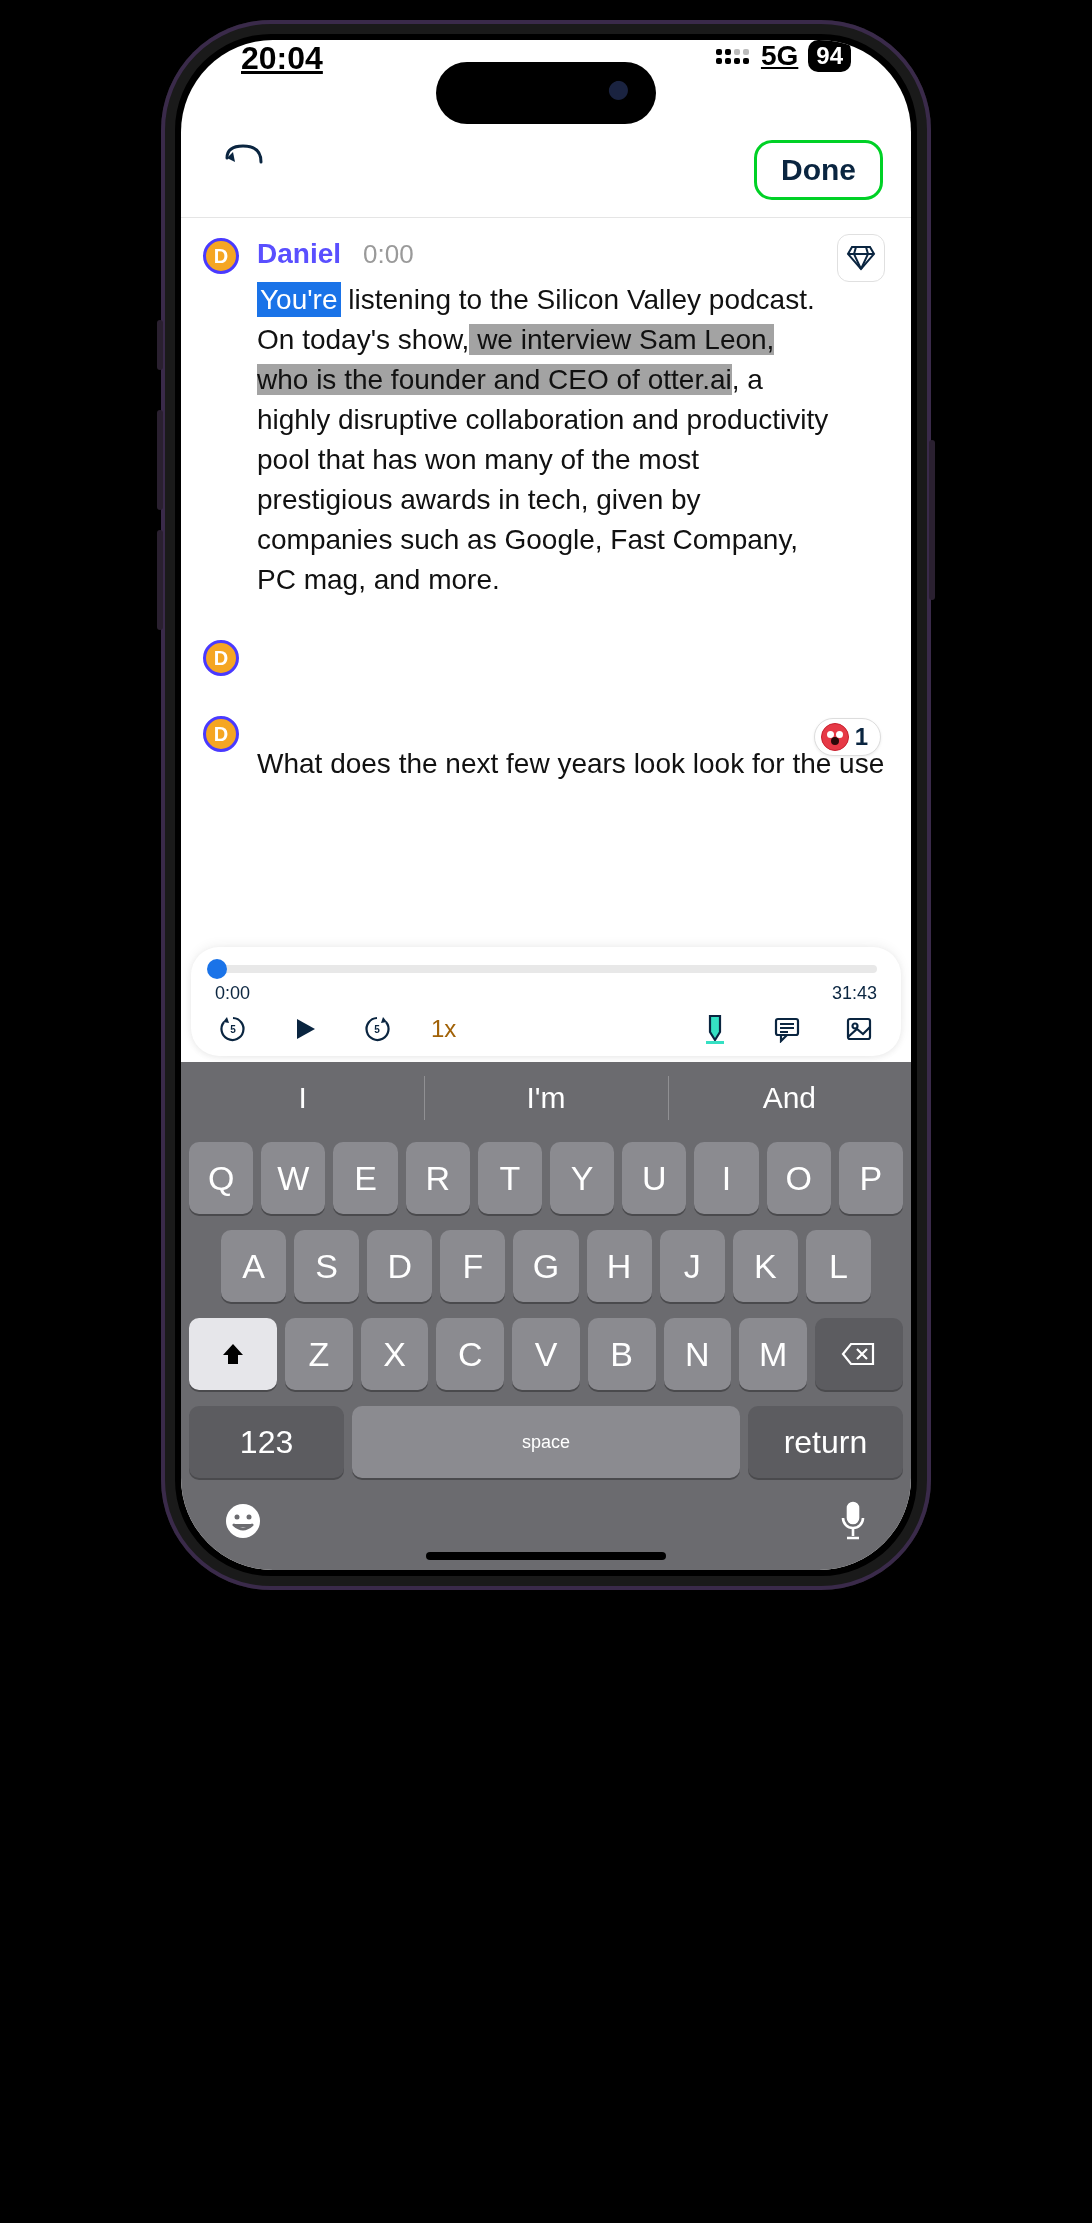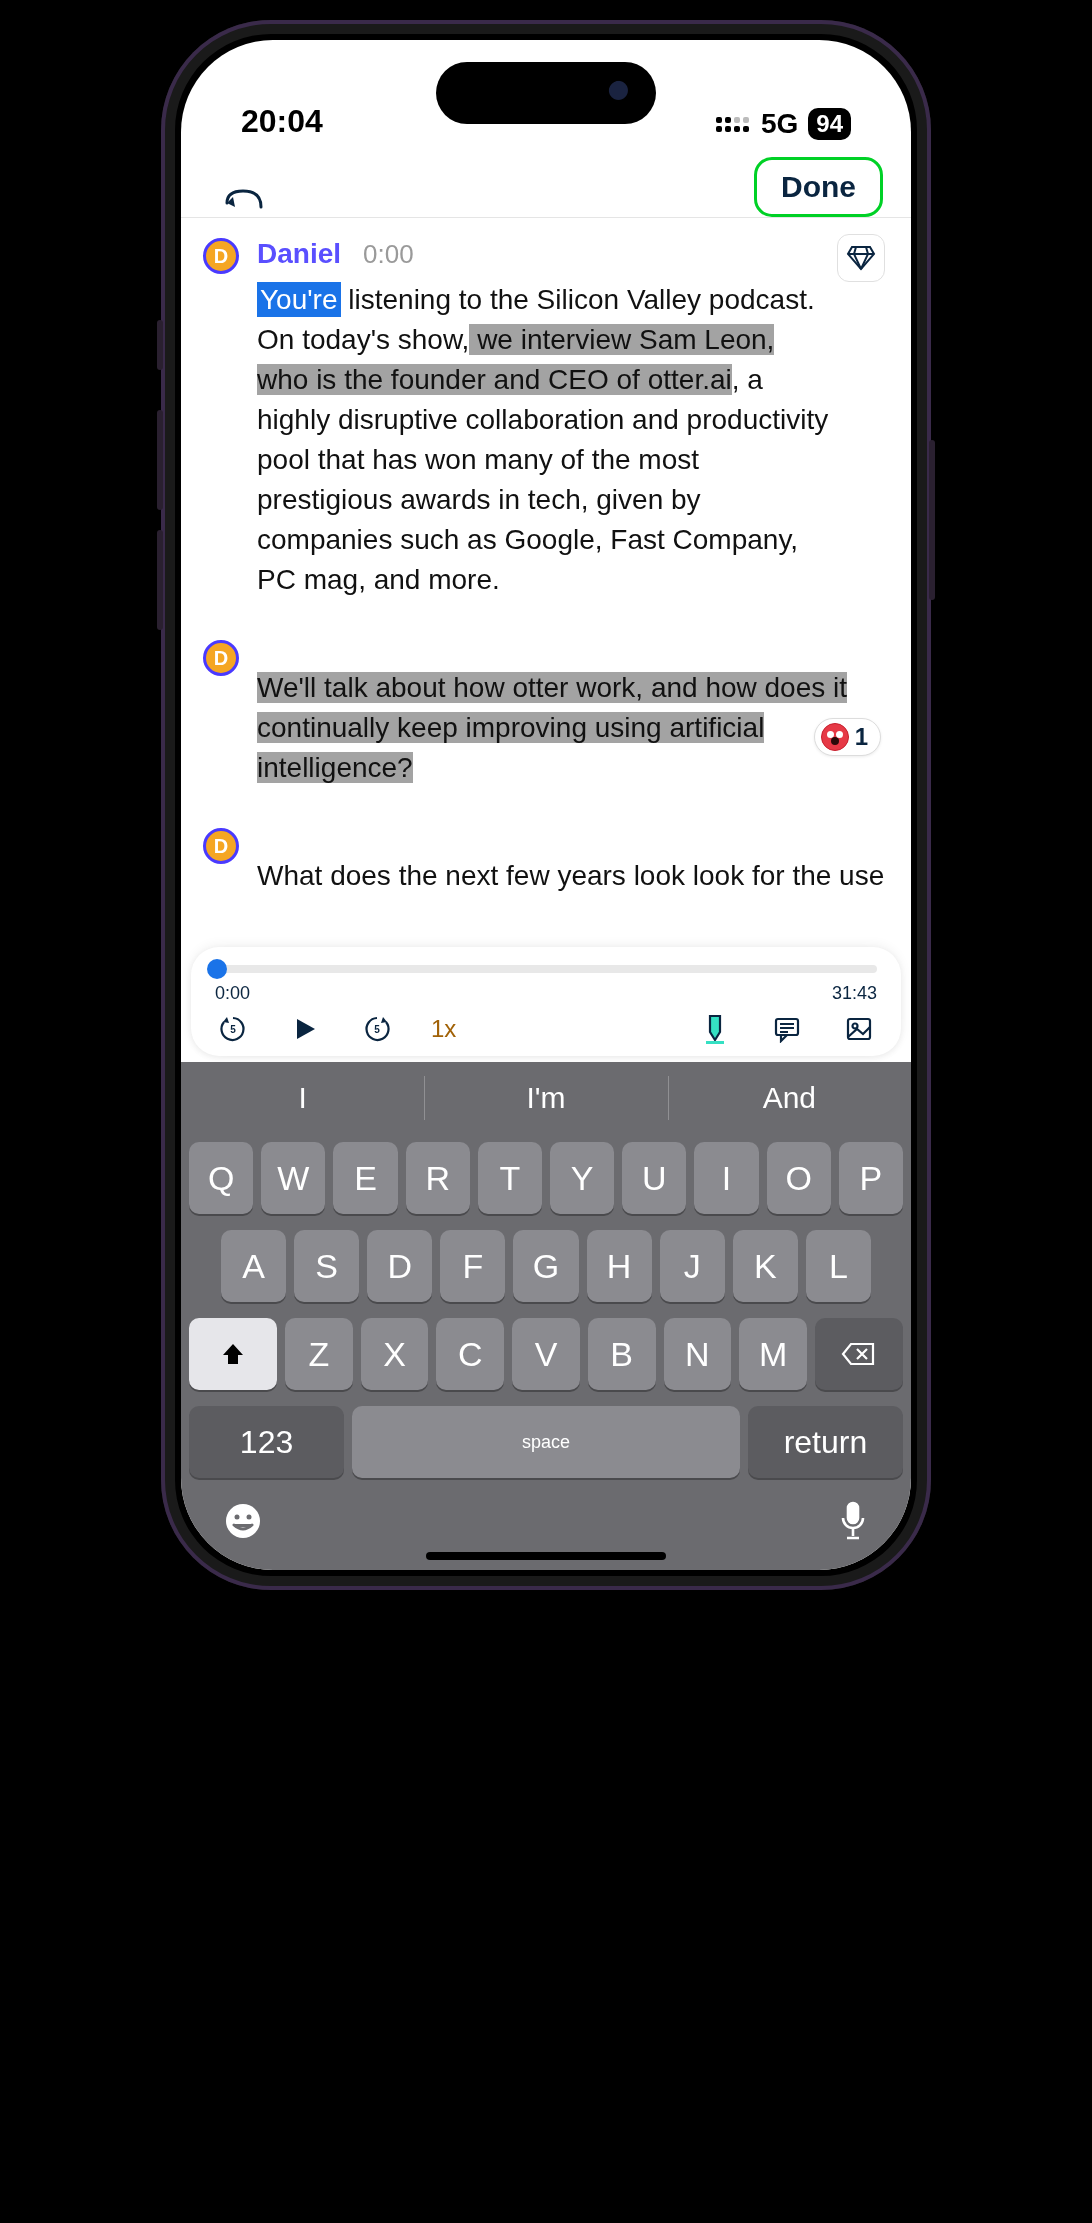"20:04" .status-bar { align-items: flex-end -> flex-start; text-decoration: none -> underline }
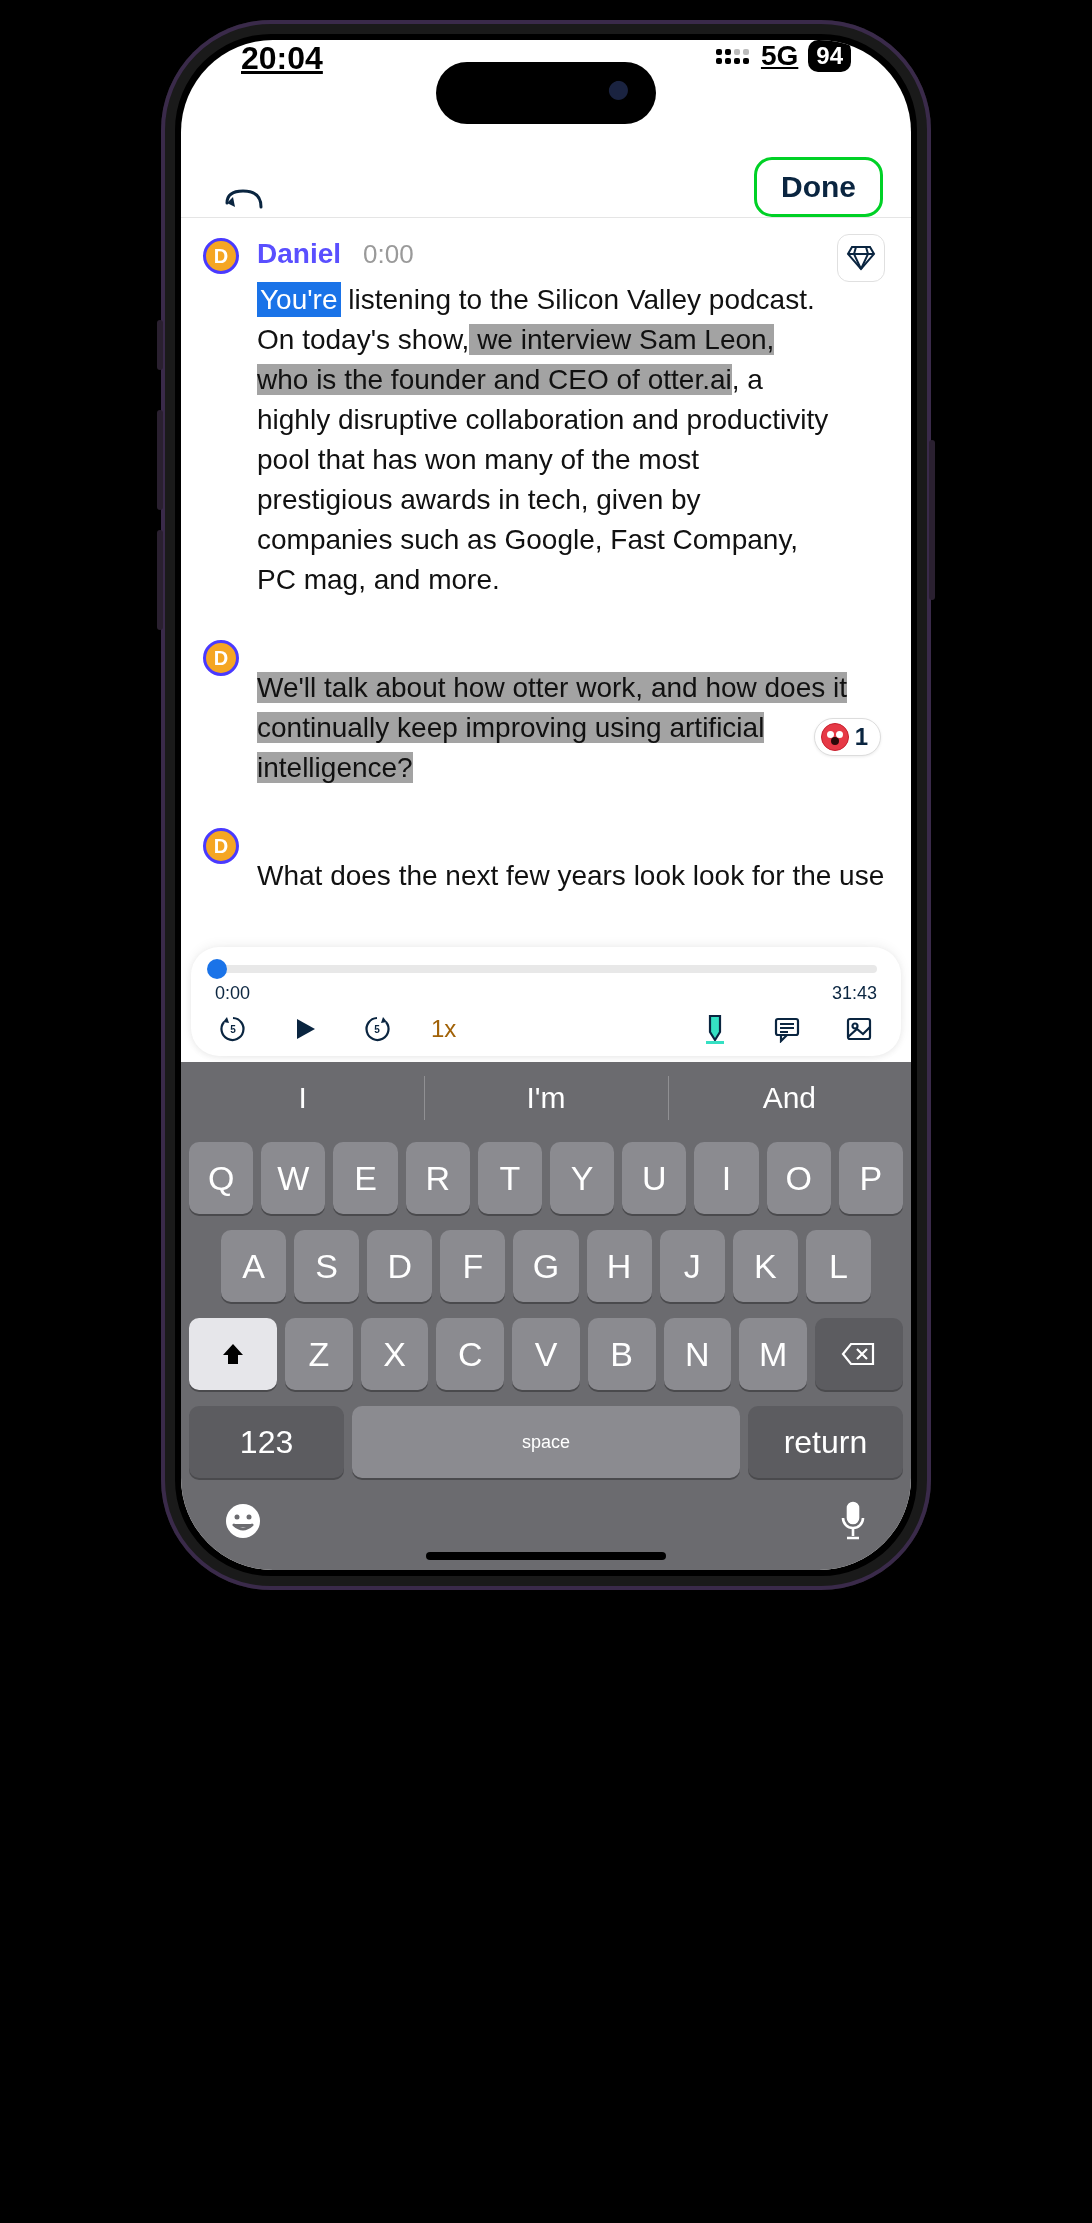"Done" .nav-bar { align-items: flex-end -> flex-start }
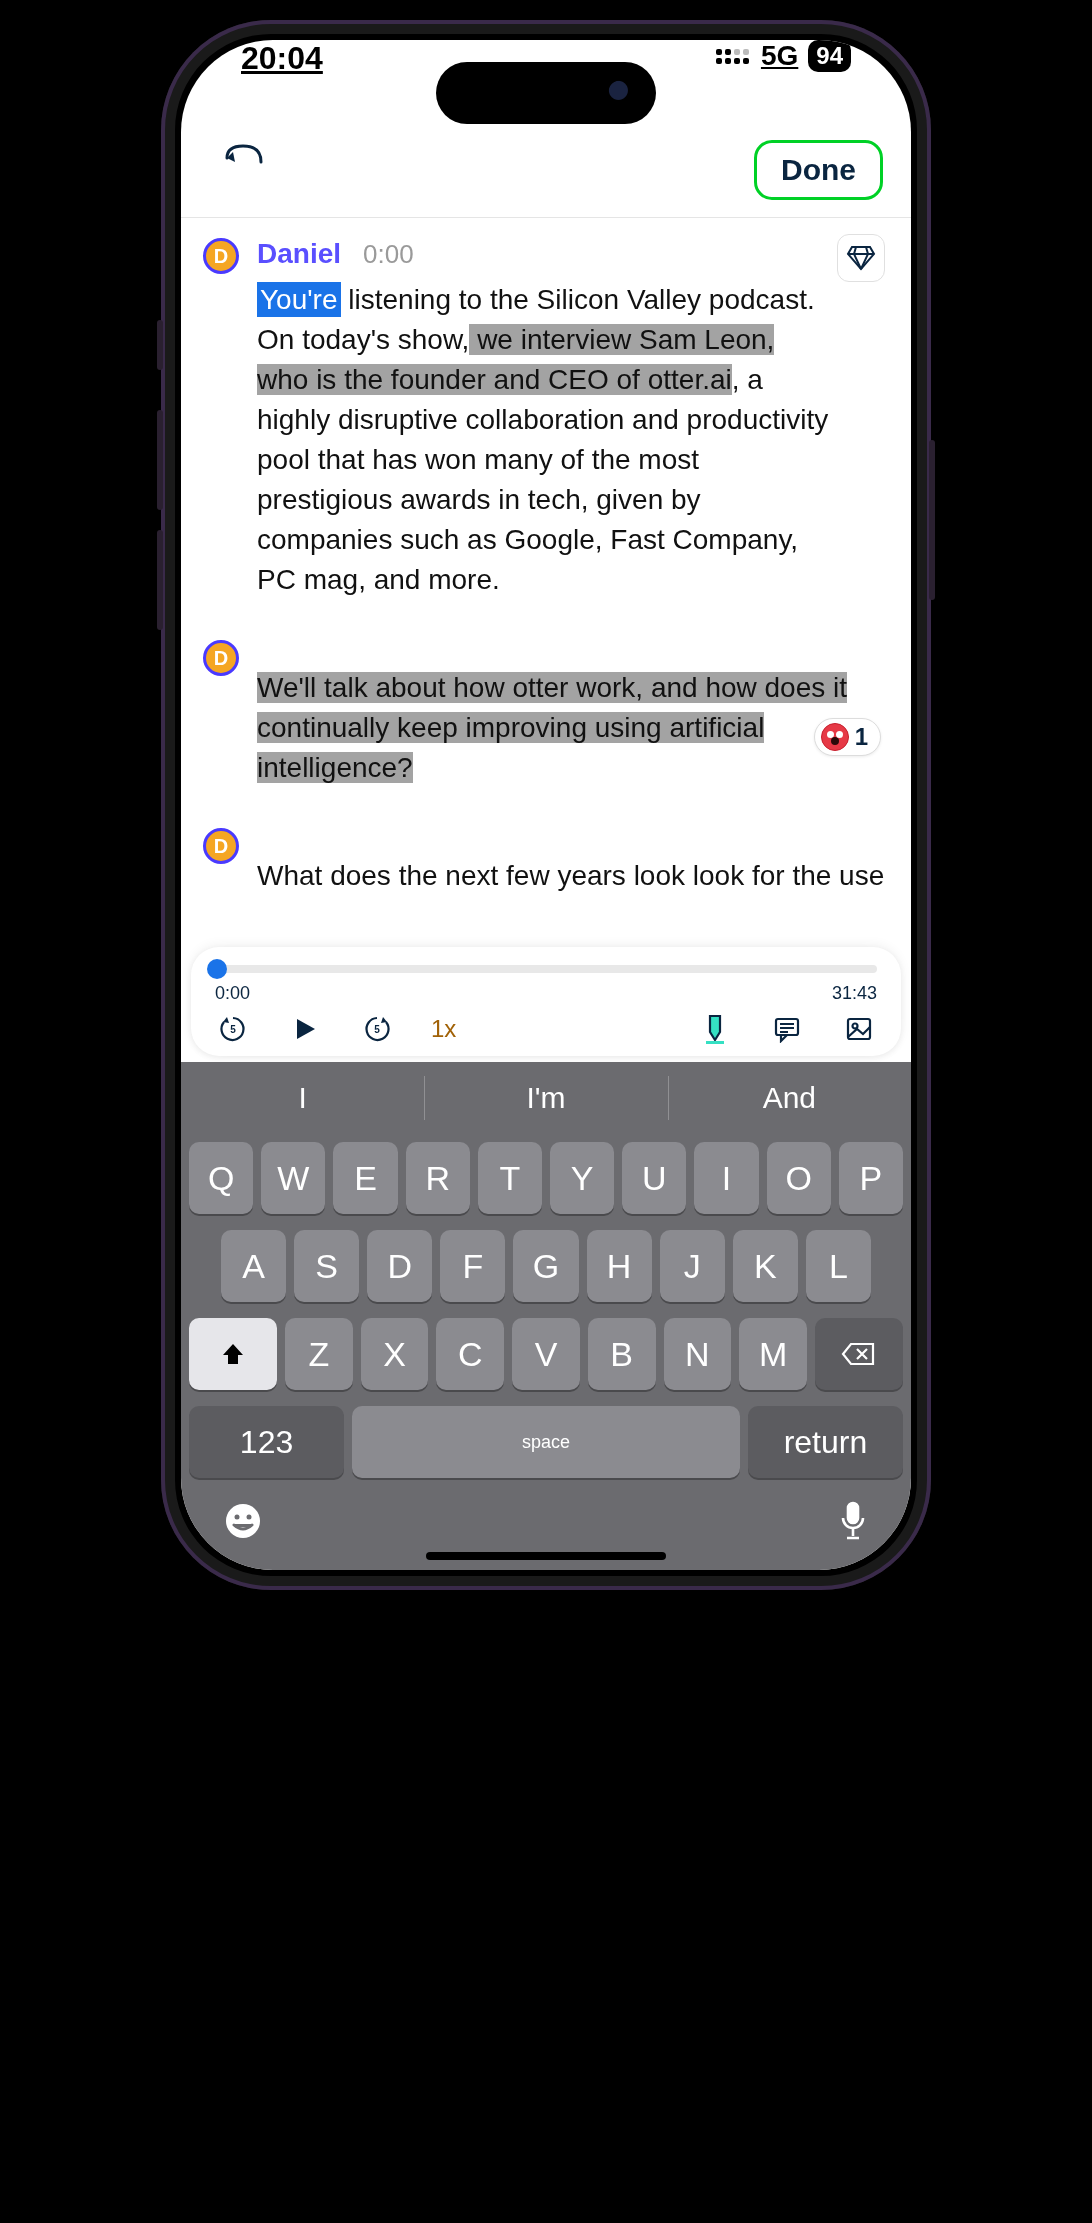"We'll talk about how otter" div.transcript-text { html: <div><span>We'll talk about how otter work, and how does it continually keep improving using artificial intelligence?</span></div> -> none }
